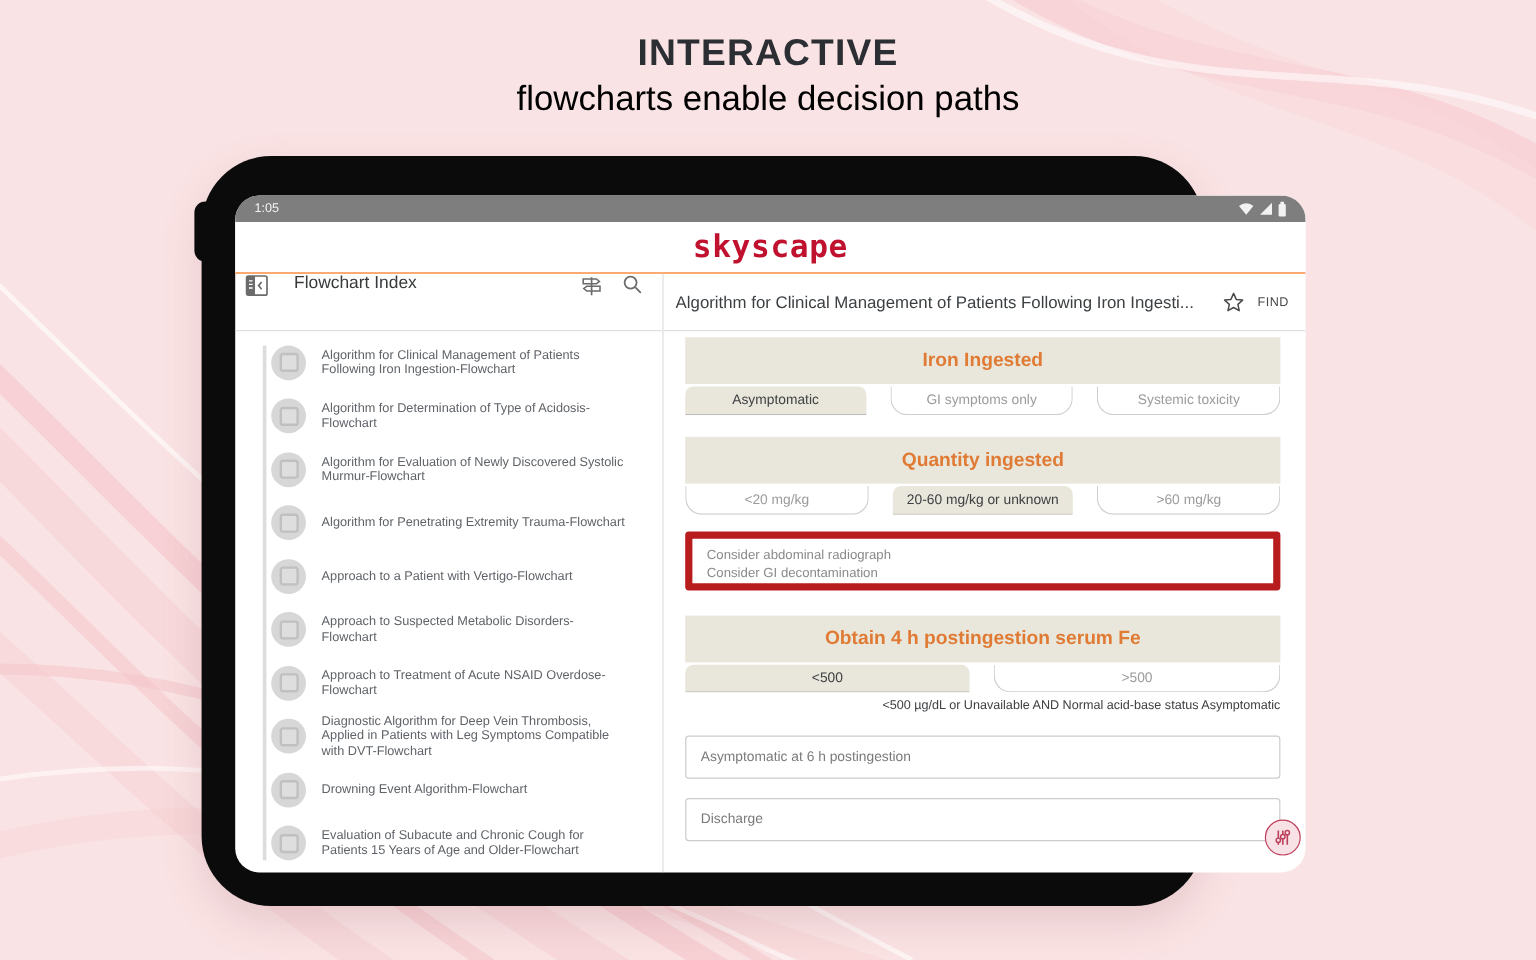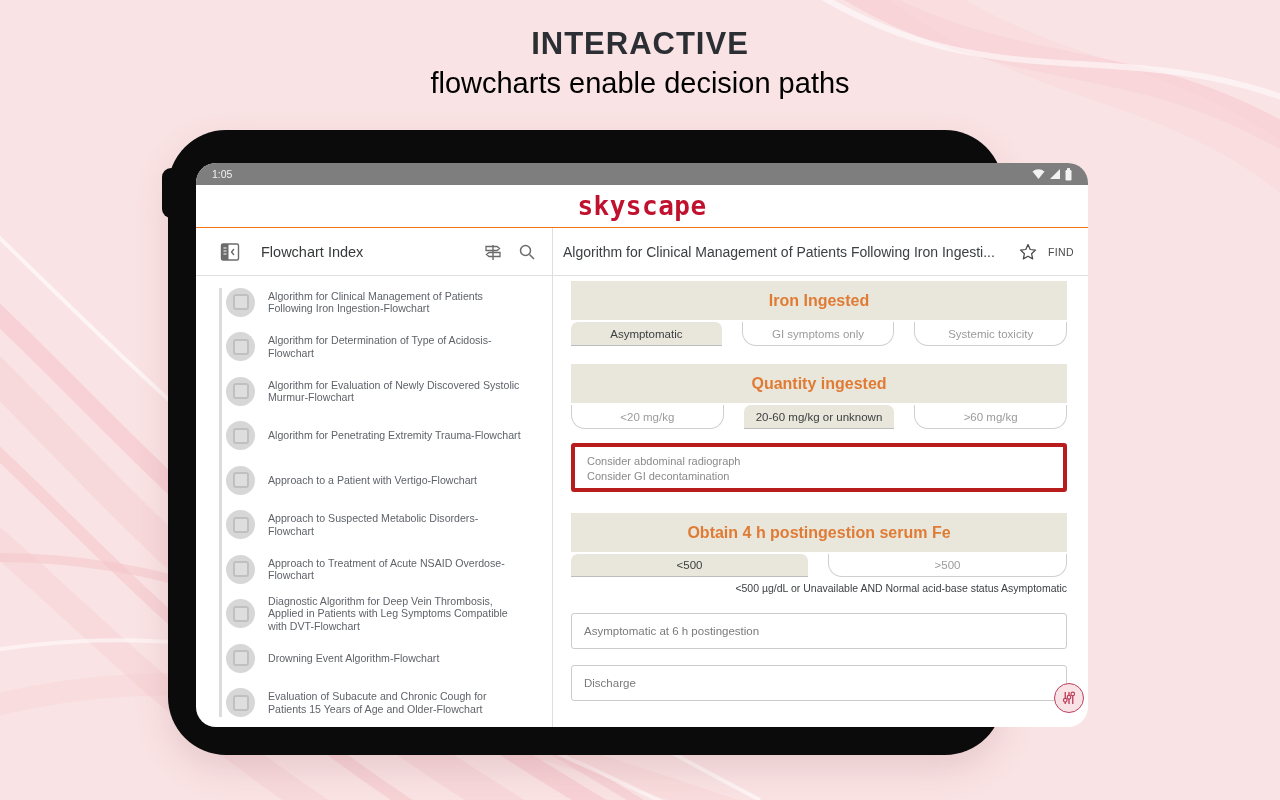"Flowchart Index" .sidebar-header { align-items: center -> flex-start; padding: 0 16px 0 24px -> 0 16px 0 8px }
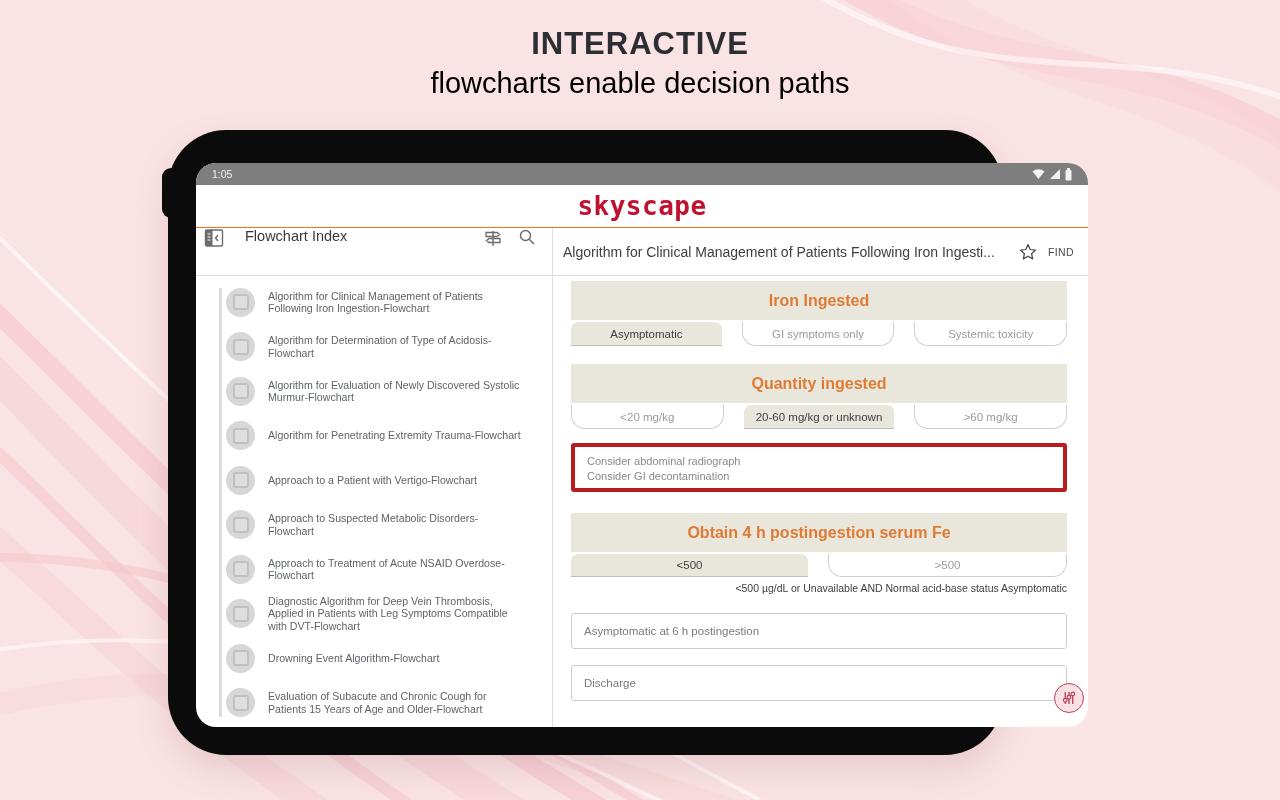"Consider abdominal radiograph" .note-box { border: 4px solid #b91c1c -> 6px solid #b91c1c }
